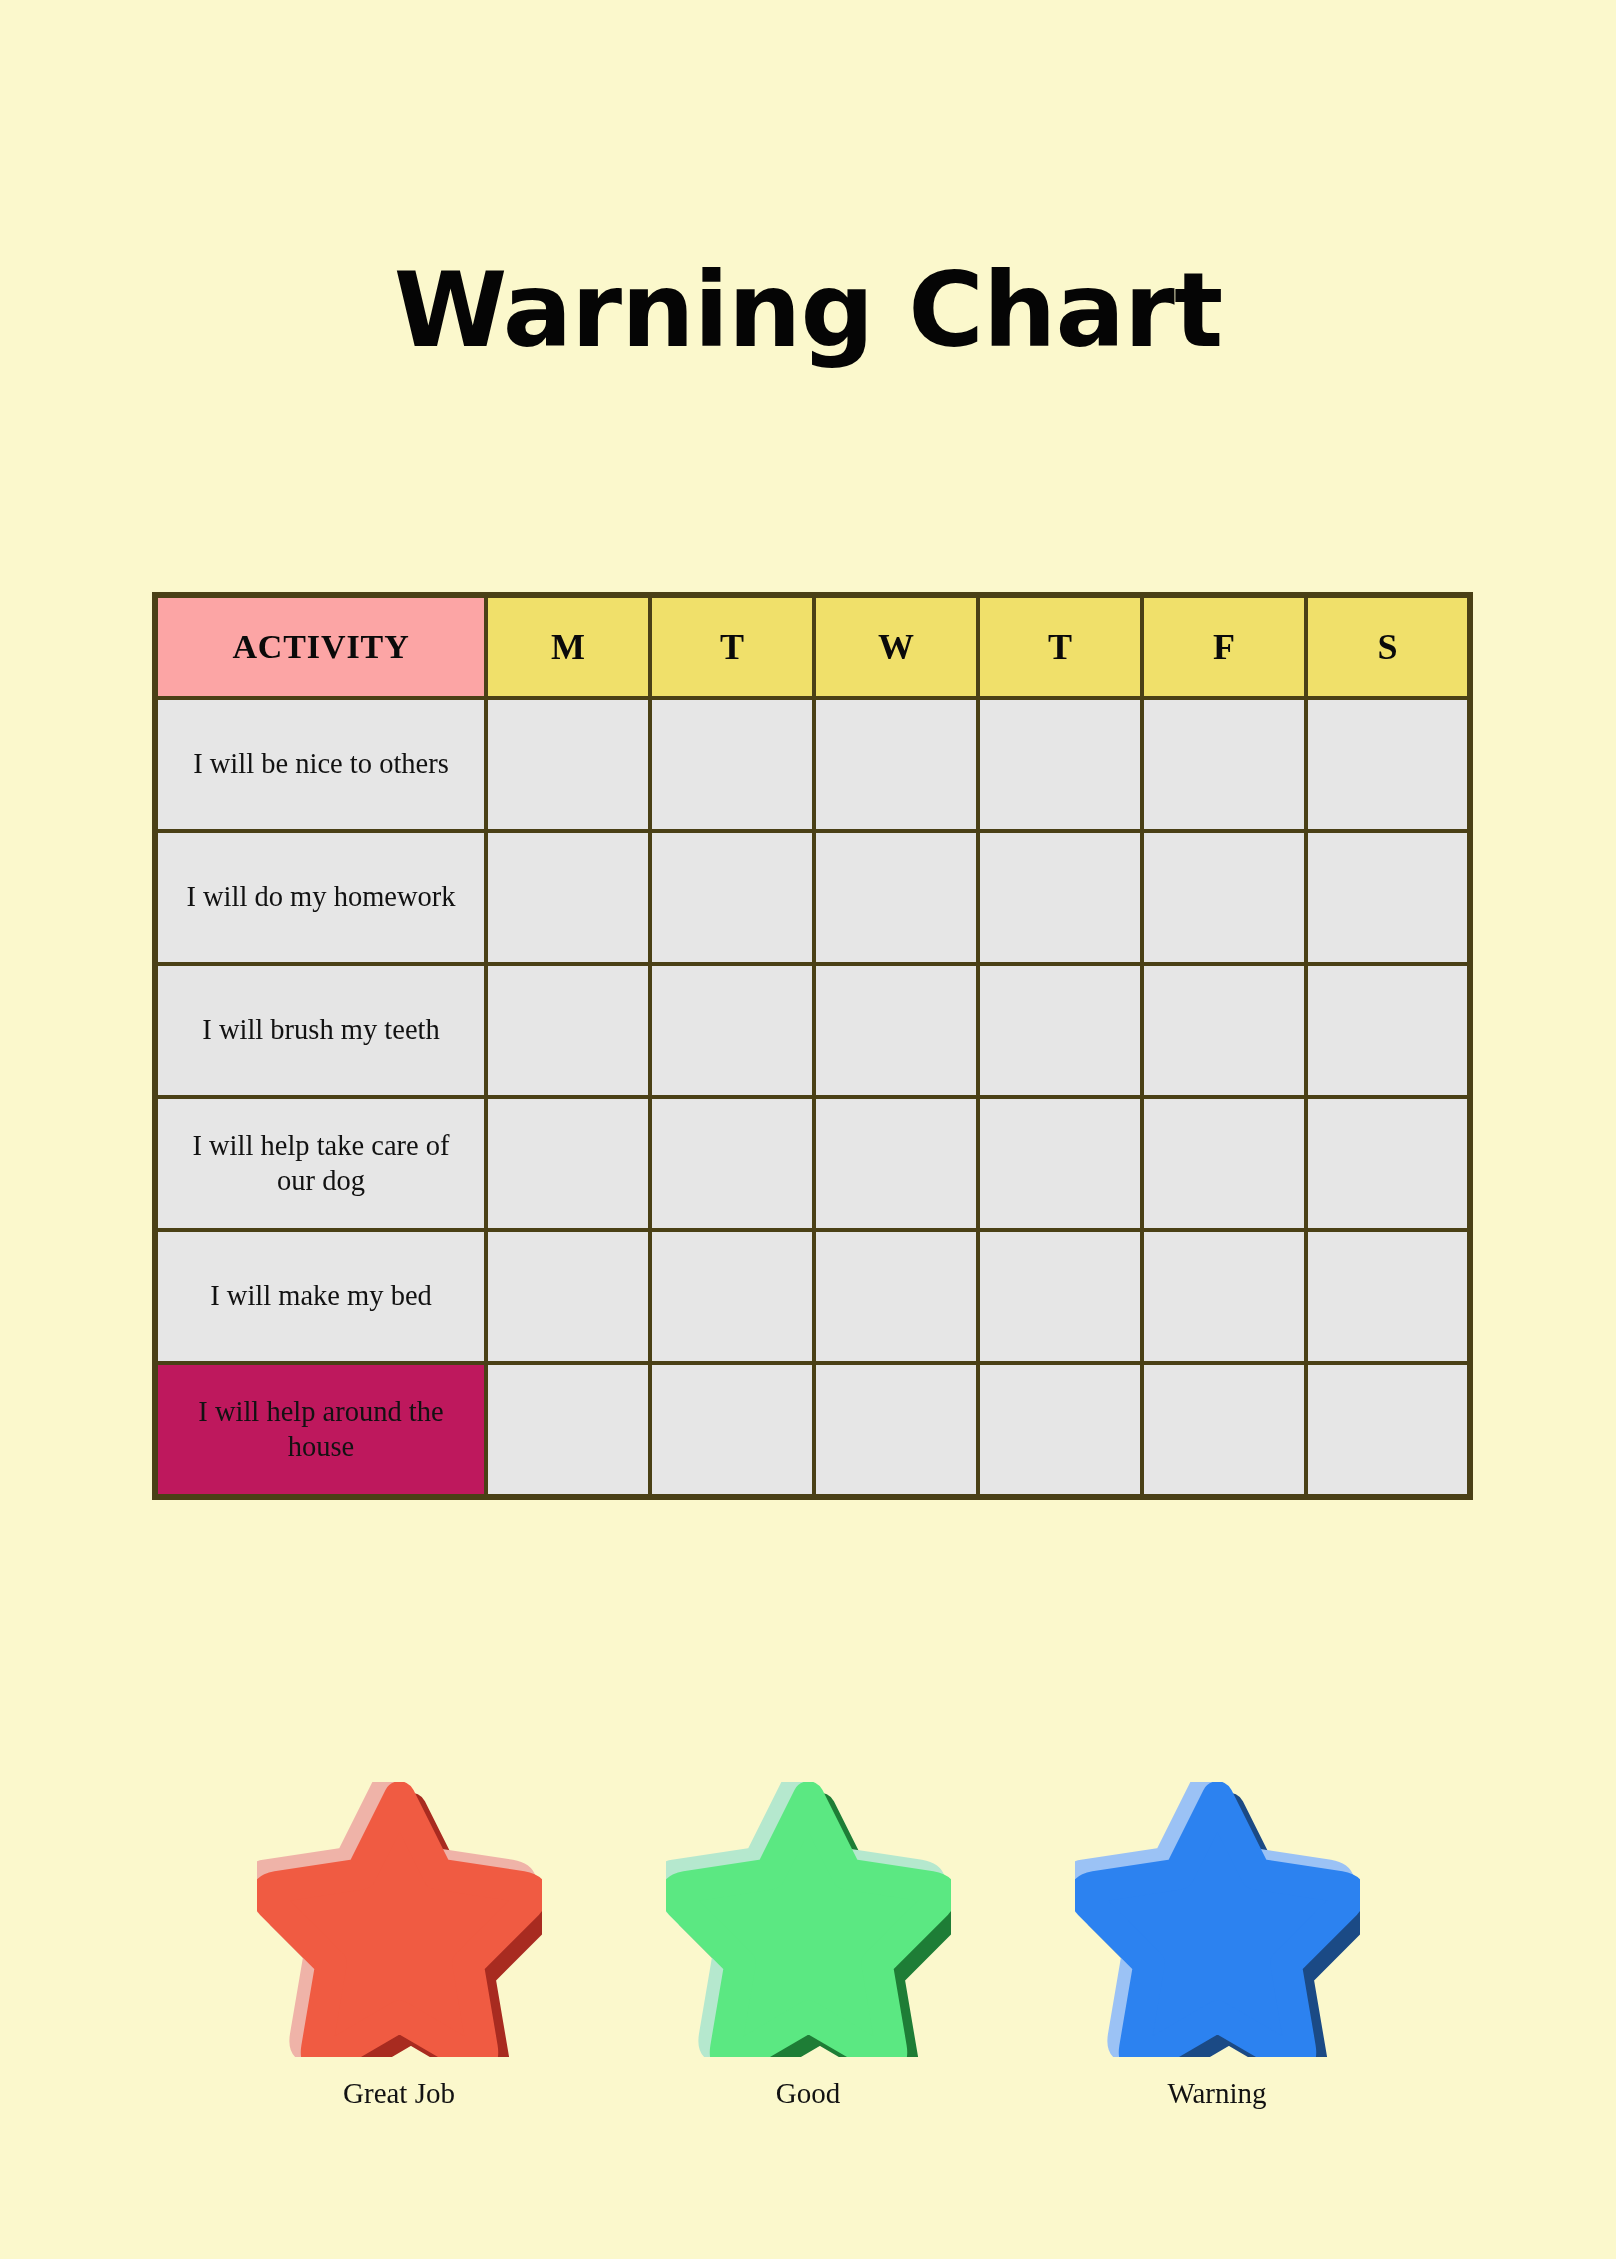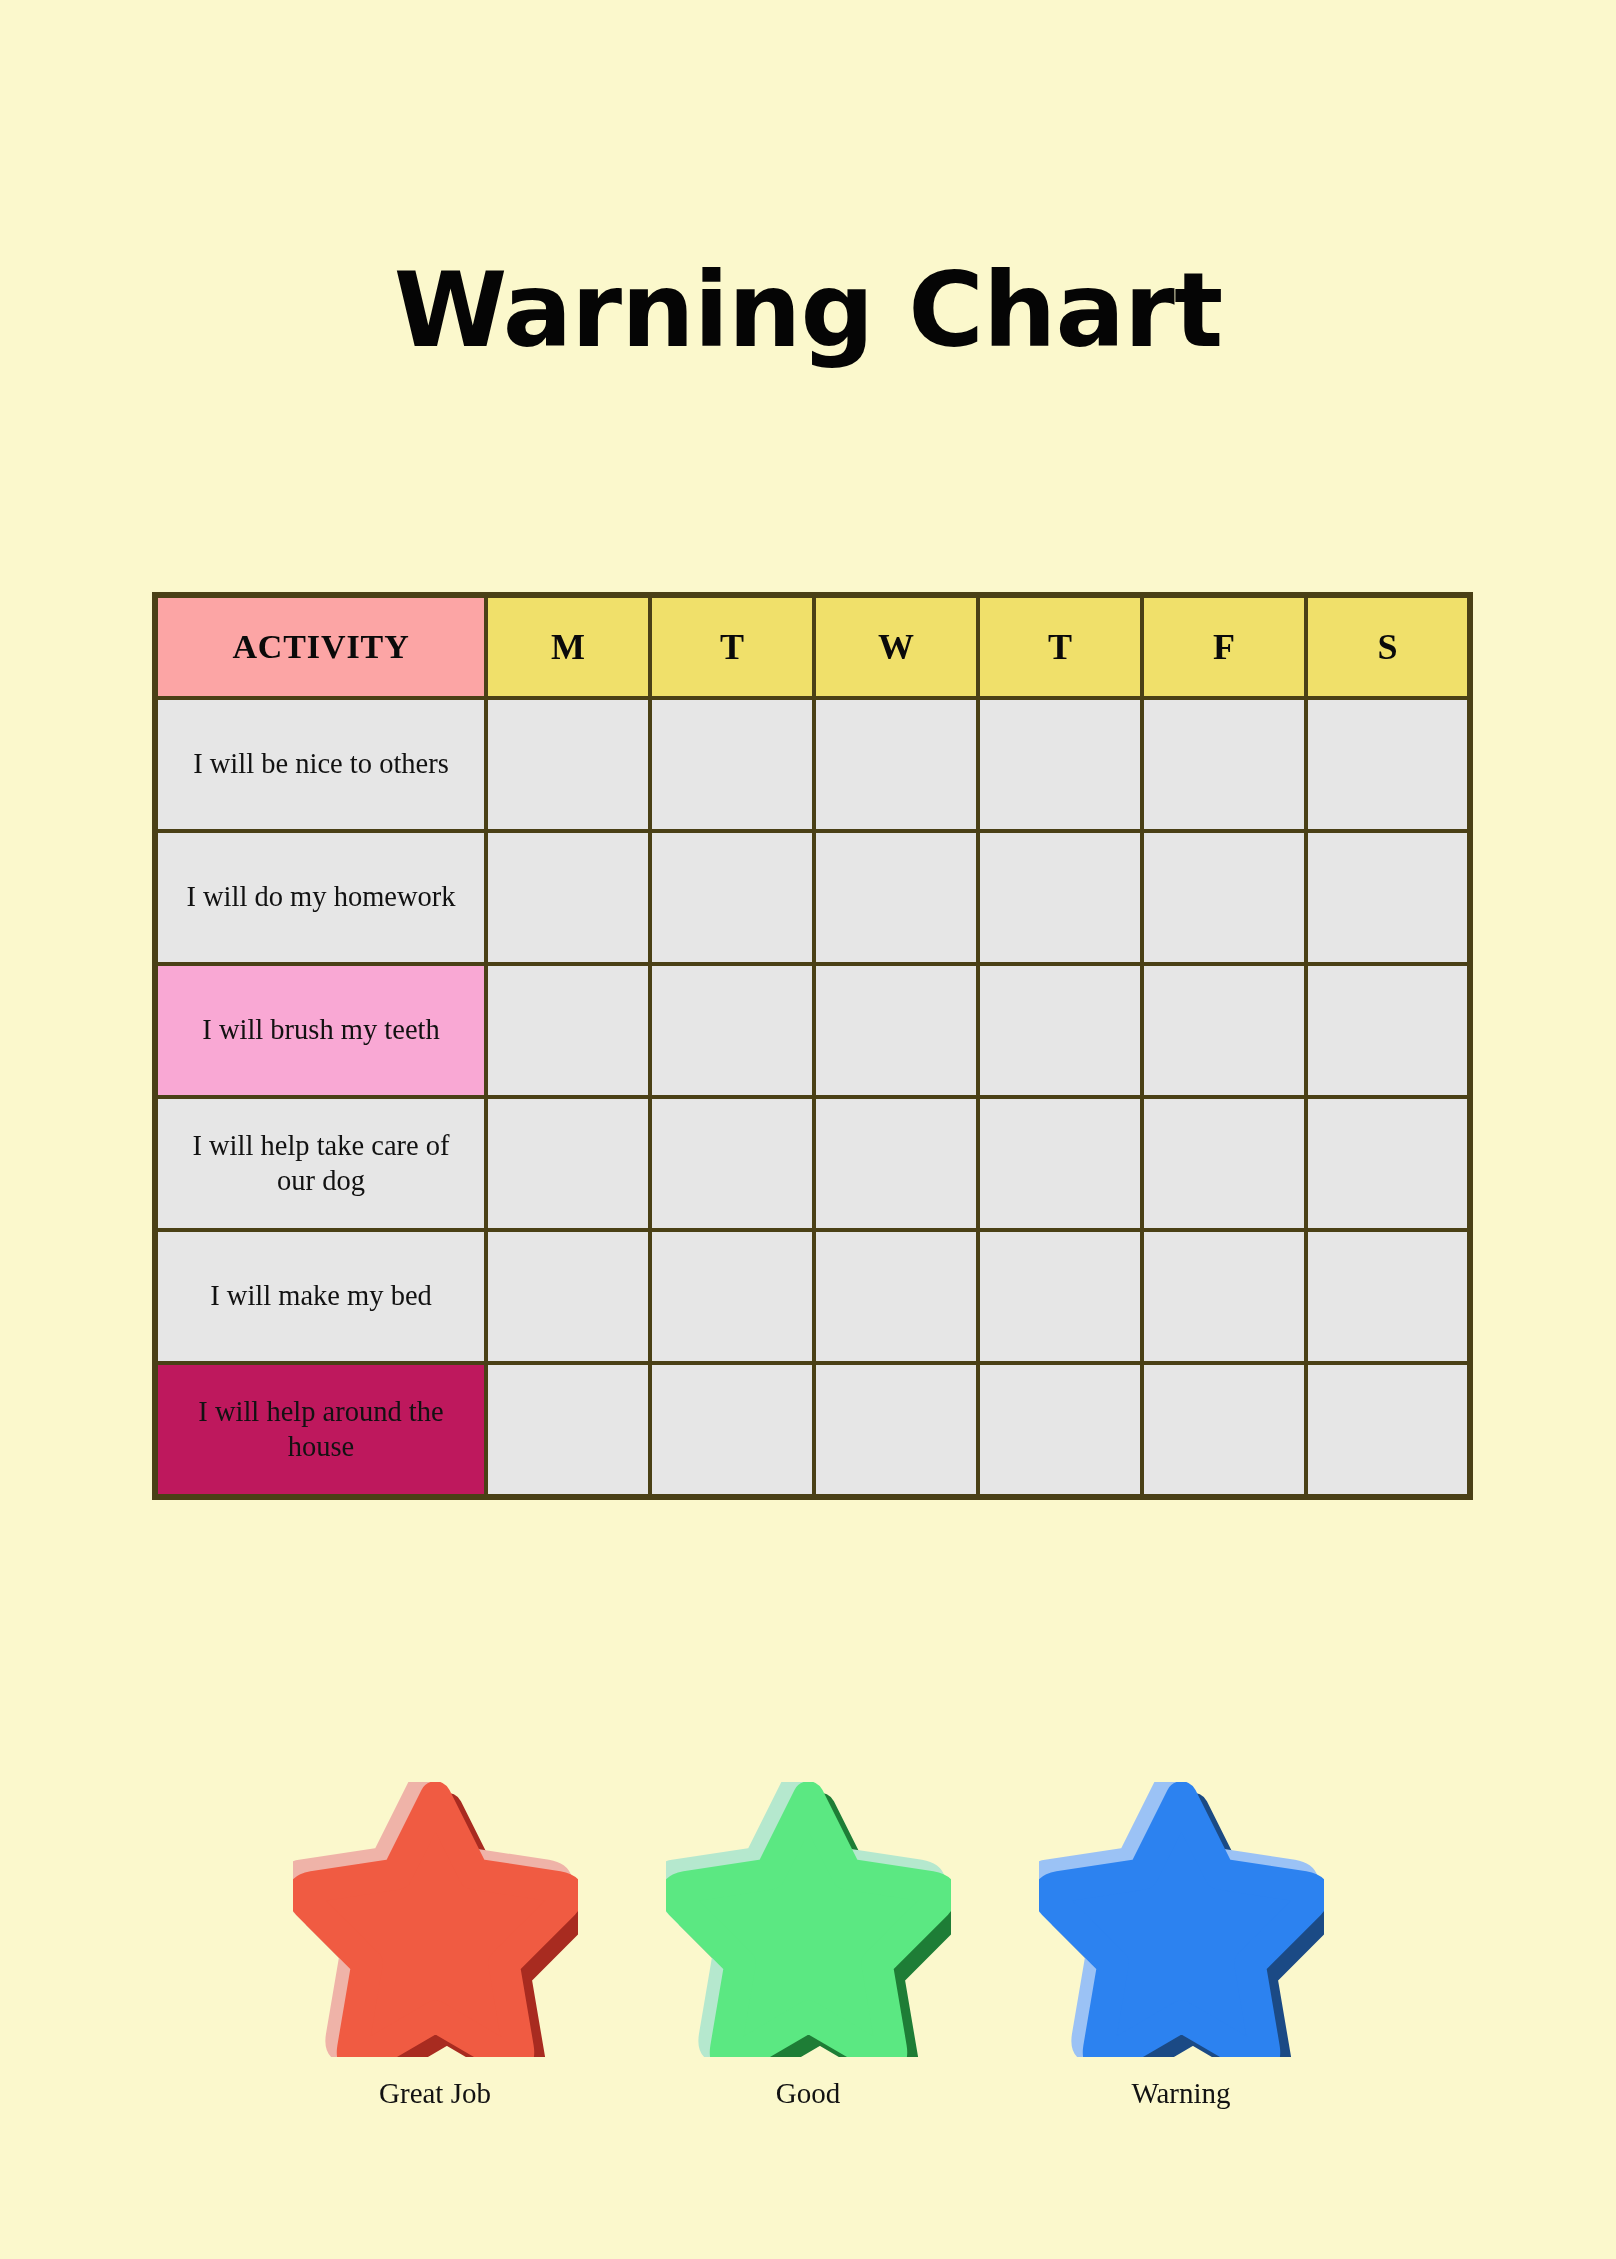"I will brush my teeth" td.activity-cell { background: #f9a8d4 -> #e5e5e5 }
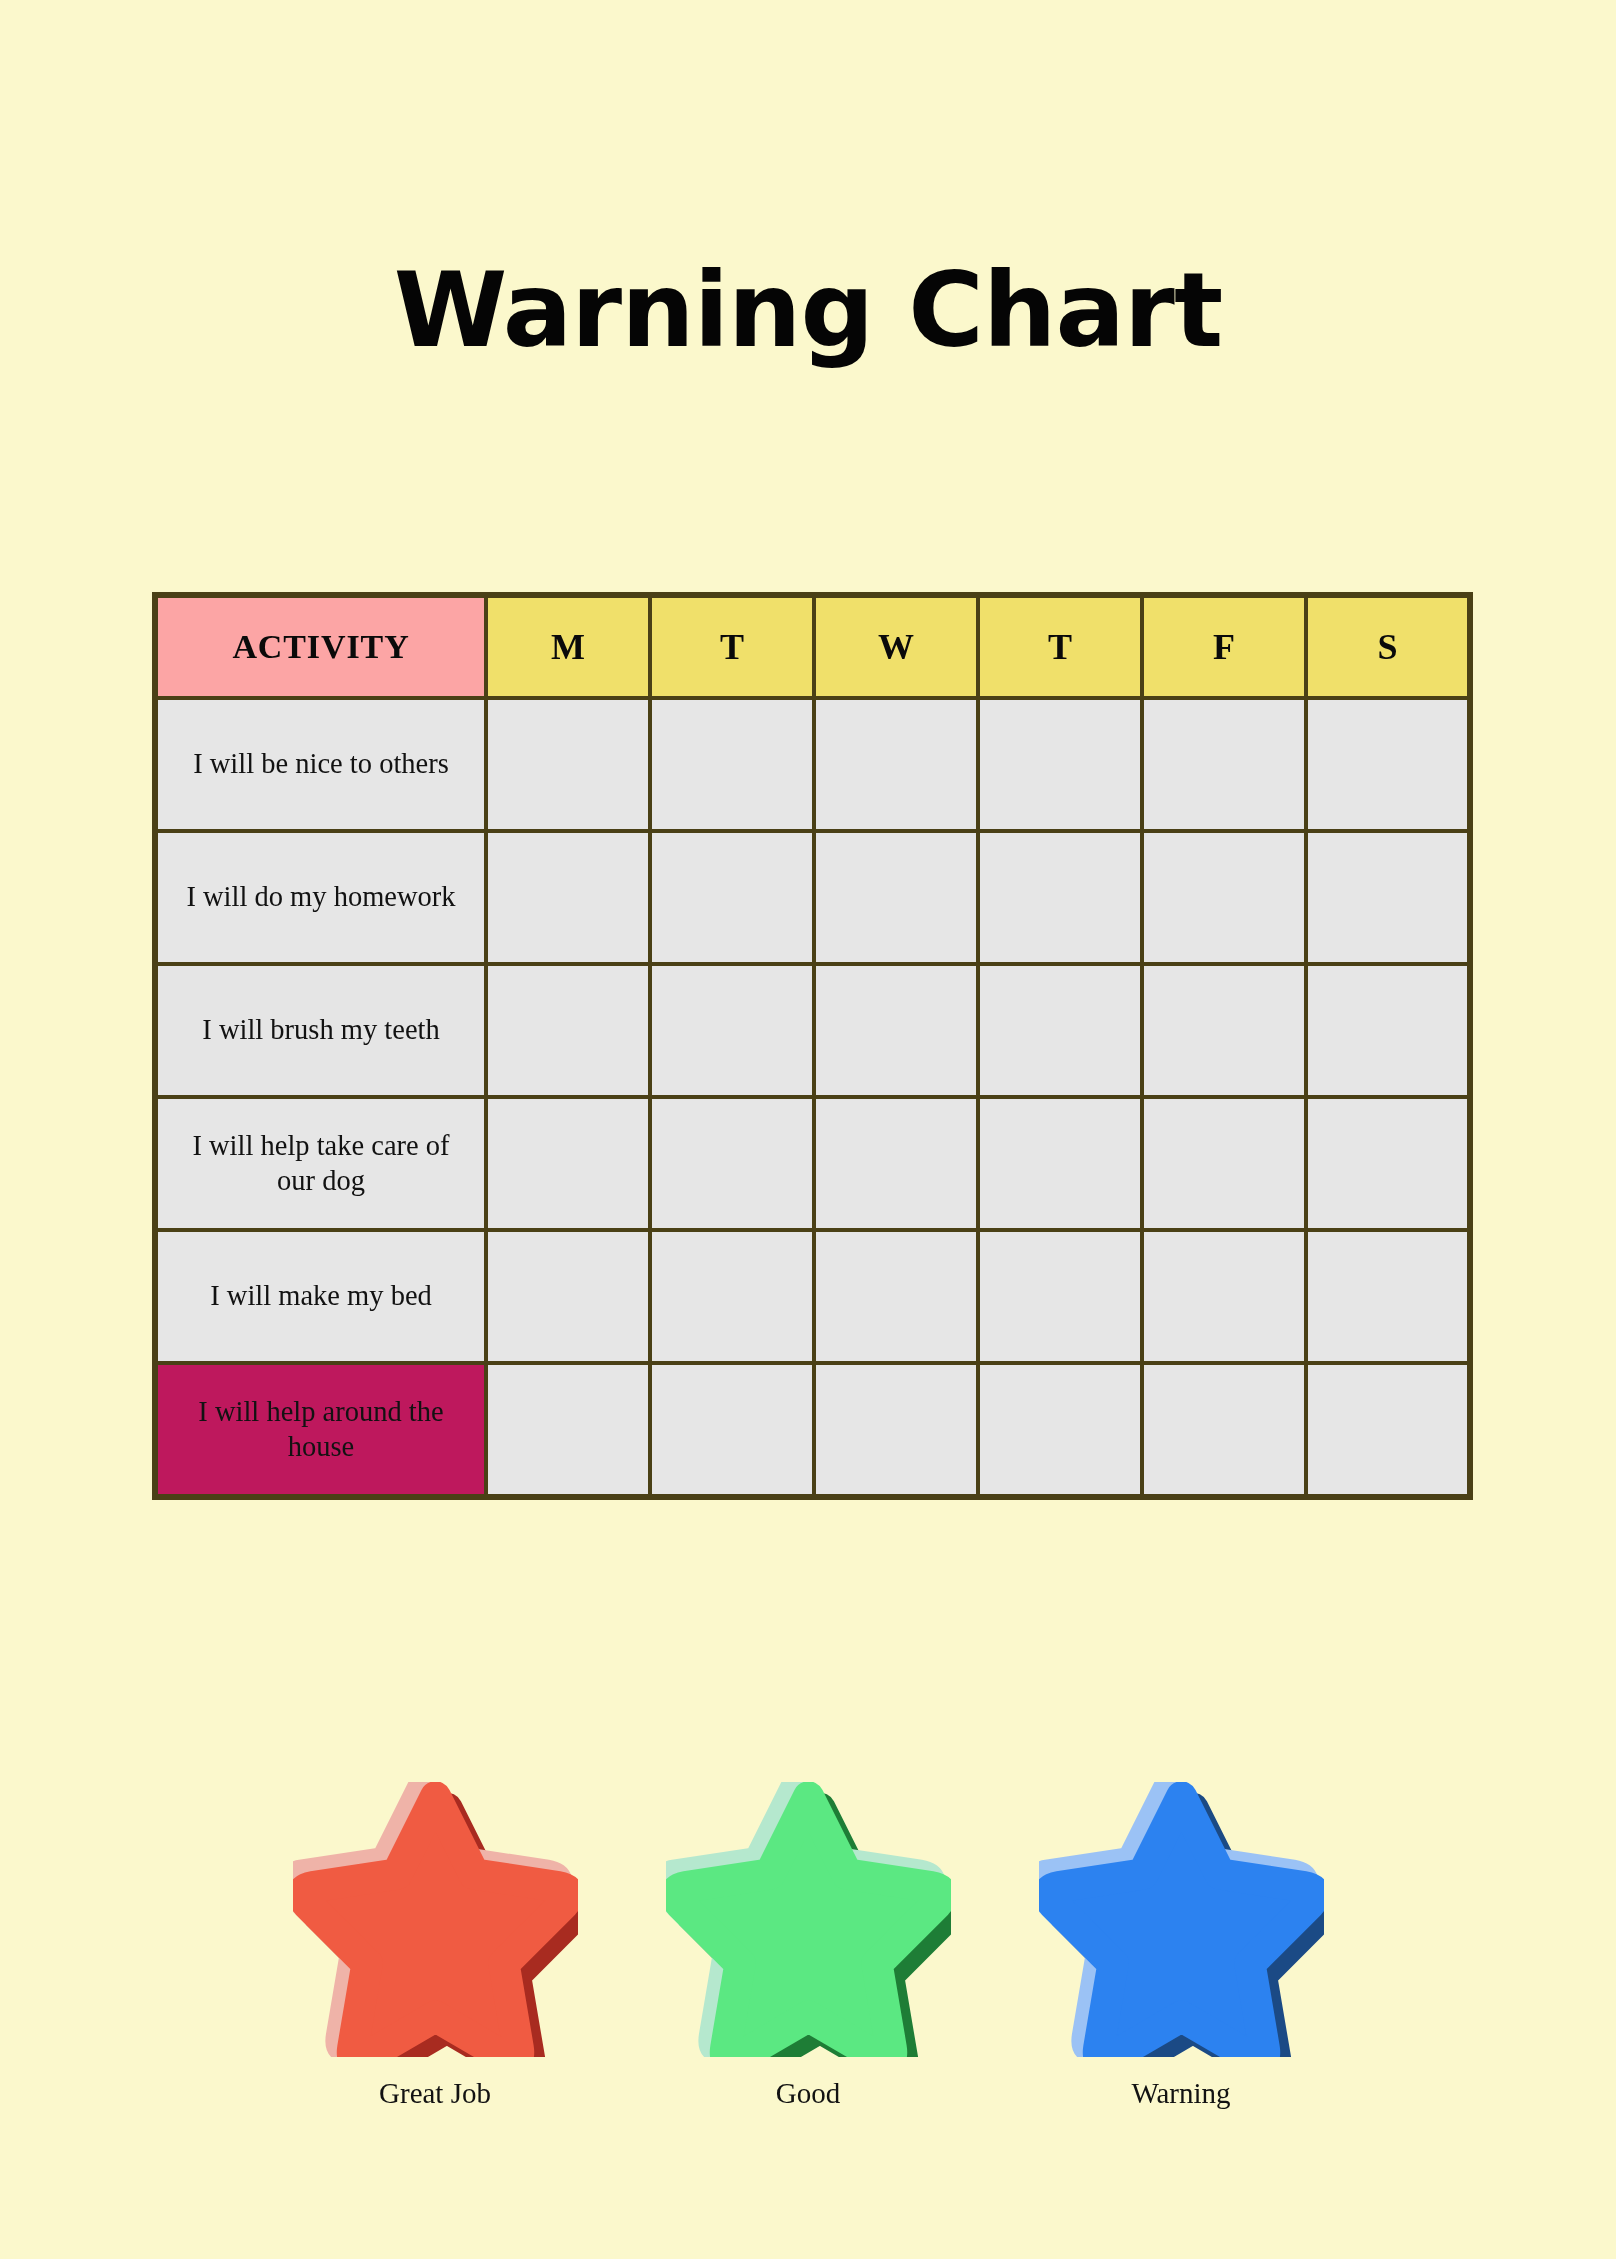"Great Job" .legend { gap: 70px -> 106px }
